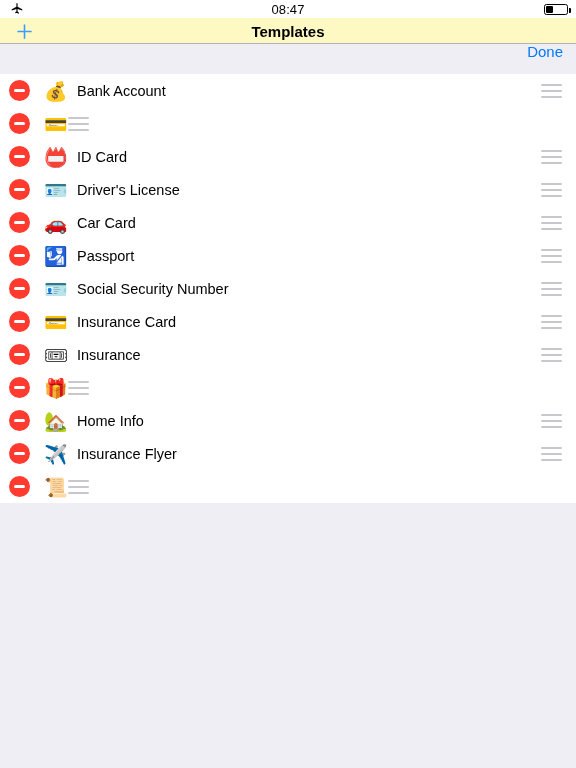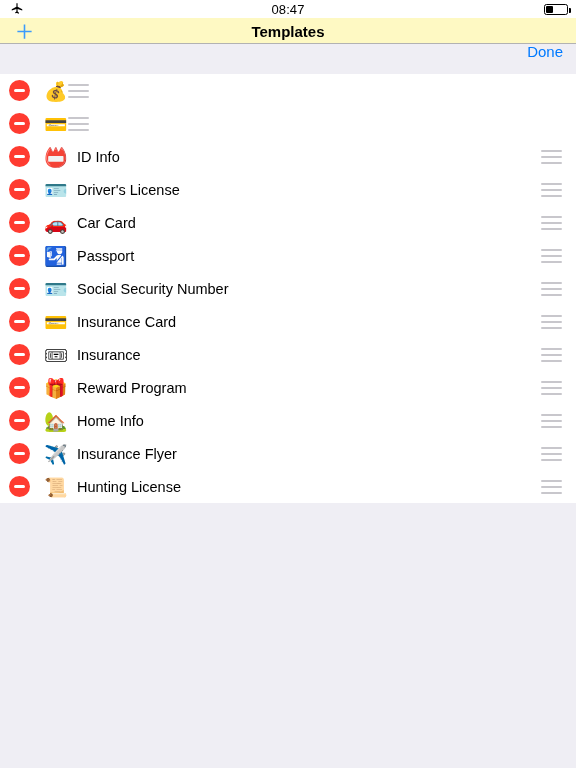"Bank Account" span.row-label { html: none -> <span>Bank Account</span> }
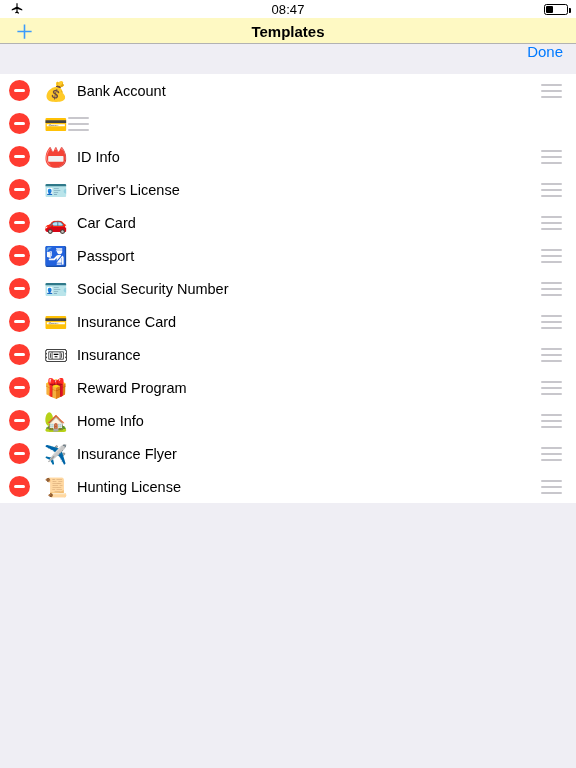"ID Info" span.row-label { text: Info -> Card }
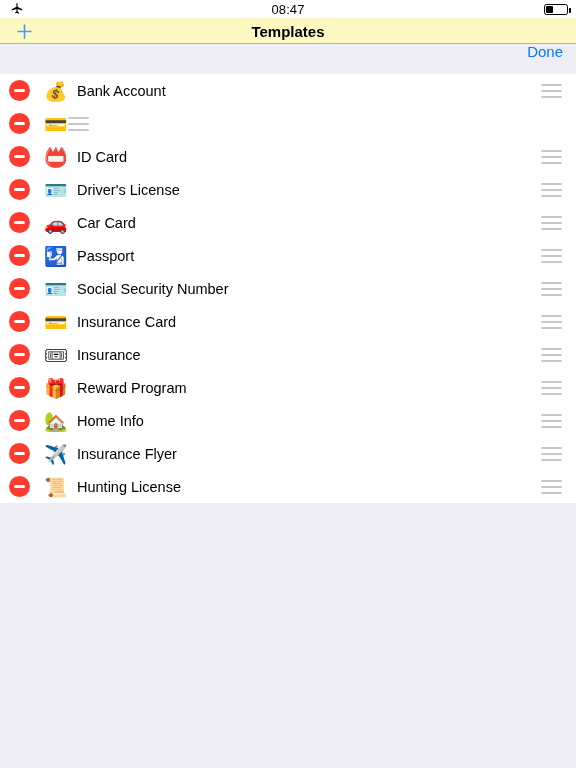"Reward Program" span.row-label { html: <span>Reward Program</span> -> none }
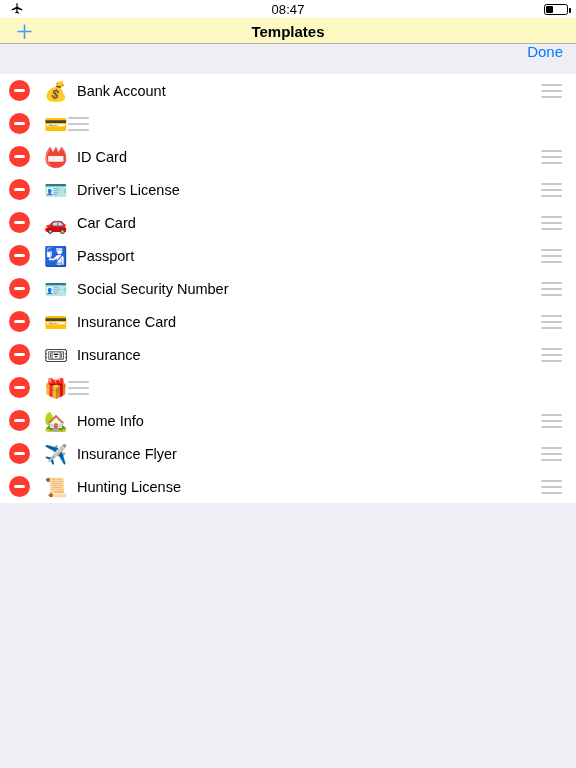"Hunting License" span.row-label { html: <span>Hunting License</span> -> none }
